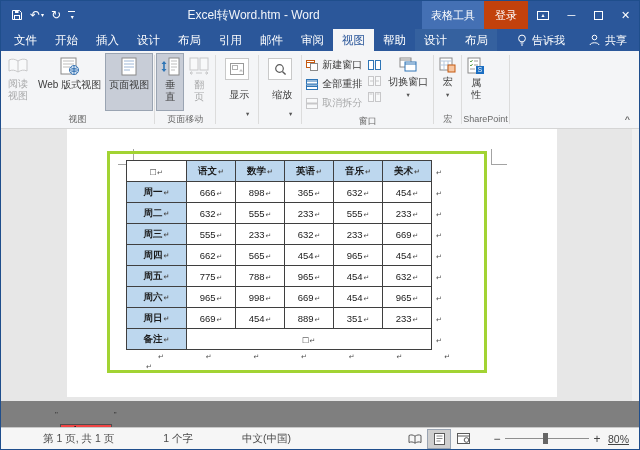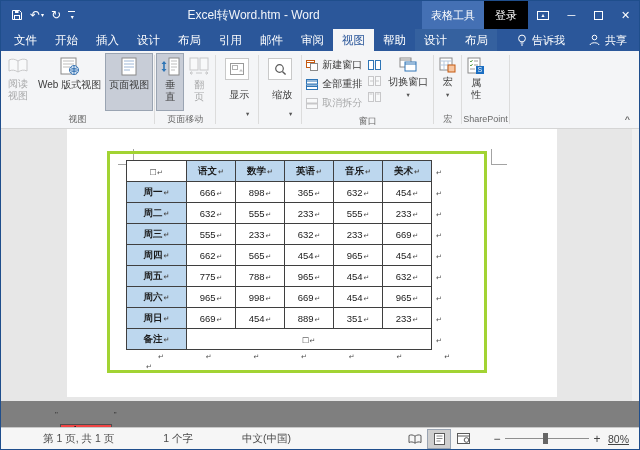"登录" .signin-chip { background: #000000 -> #c2410c }
